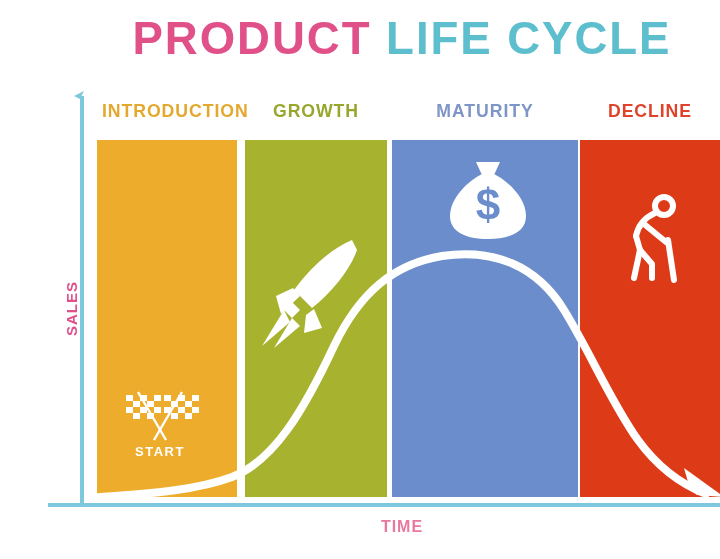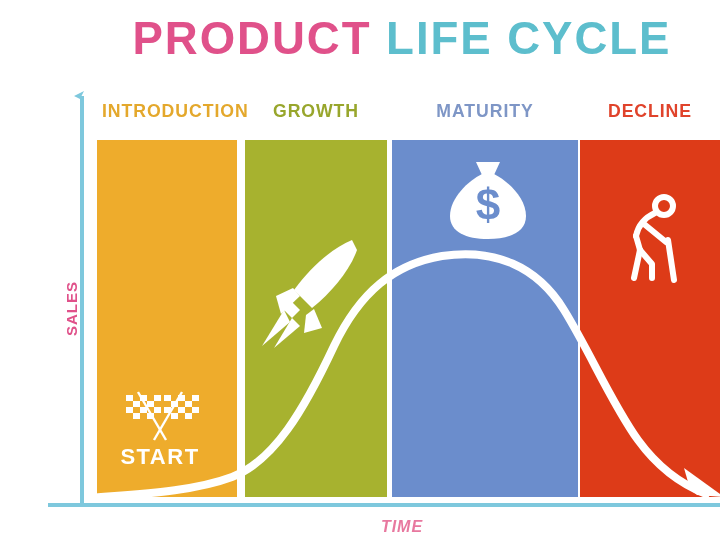"START" .icon-start .lbl { font-size: 22px -> 13px }
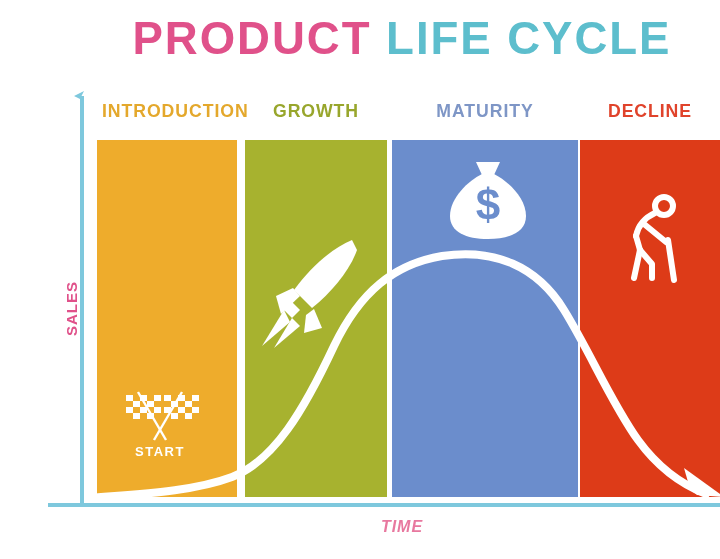"TIME" .axis-time { font-style: italic -> none }
